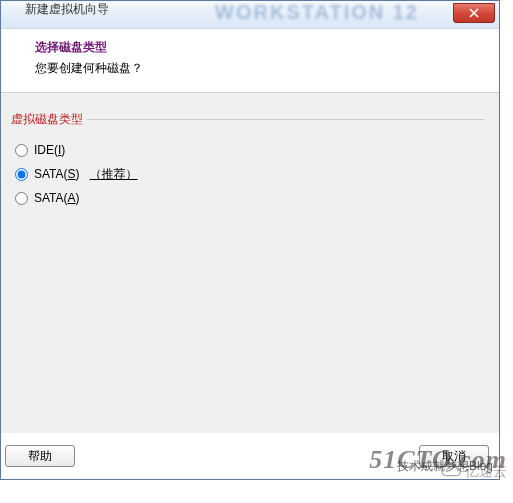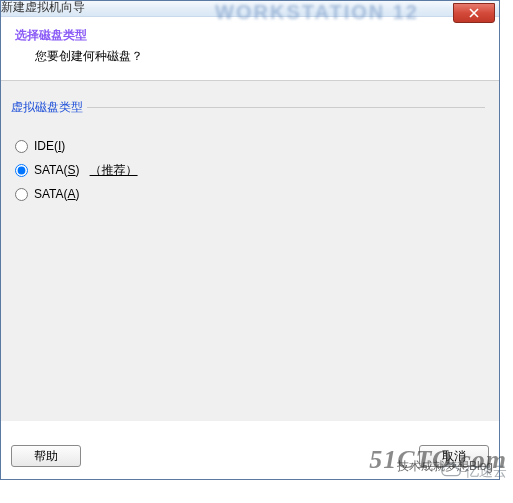"新建虚拟机向导" .title-bar { align-items: flex-end -> flex-start; height: 16px -> 28px; padding-left: 0 -> 24px }
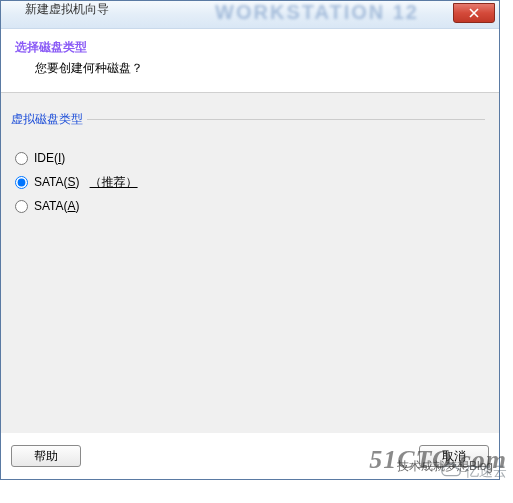"选择磁盘类型" .header-title { color: #8b5cf6 -> #701a75; margin-left: none -> 20px }
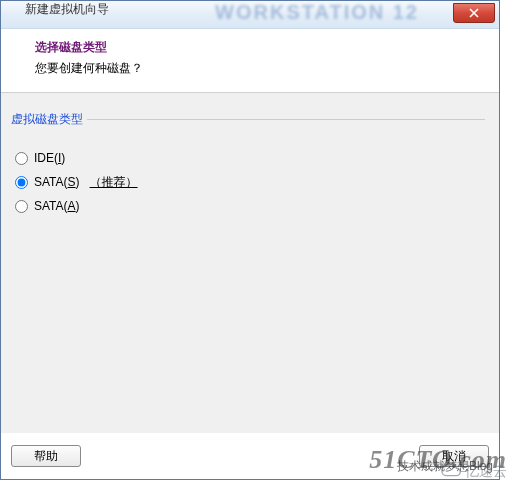"虚拟磁盘类型" legend { color: #1d4ed8 -> #b91c1c }
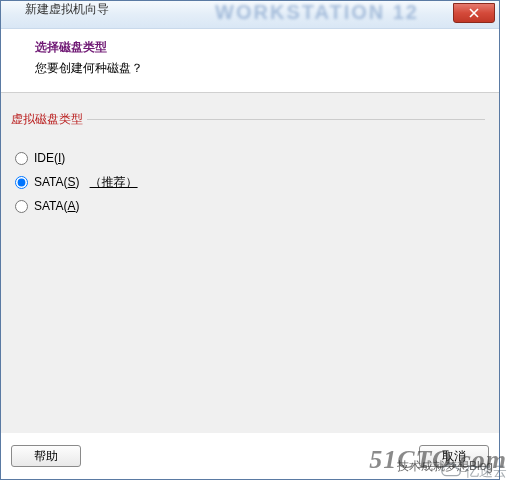"IDE(I)" .radio-group { margin-top: 10px -> 2px }
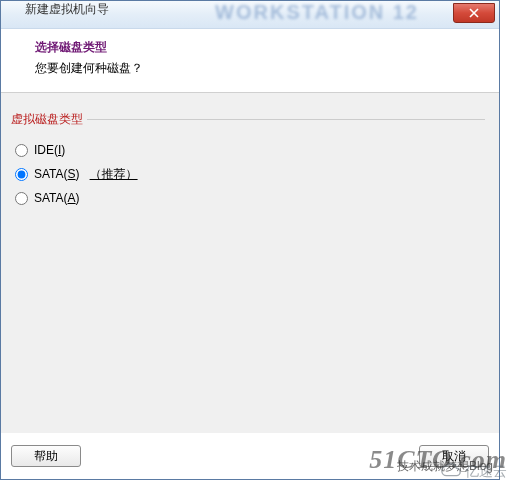"帮助" .button-row { left: 10px -> 4px }
